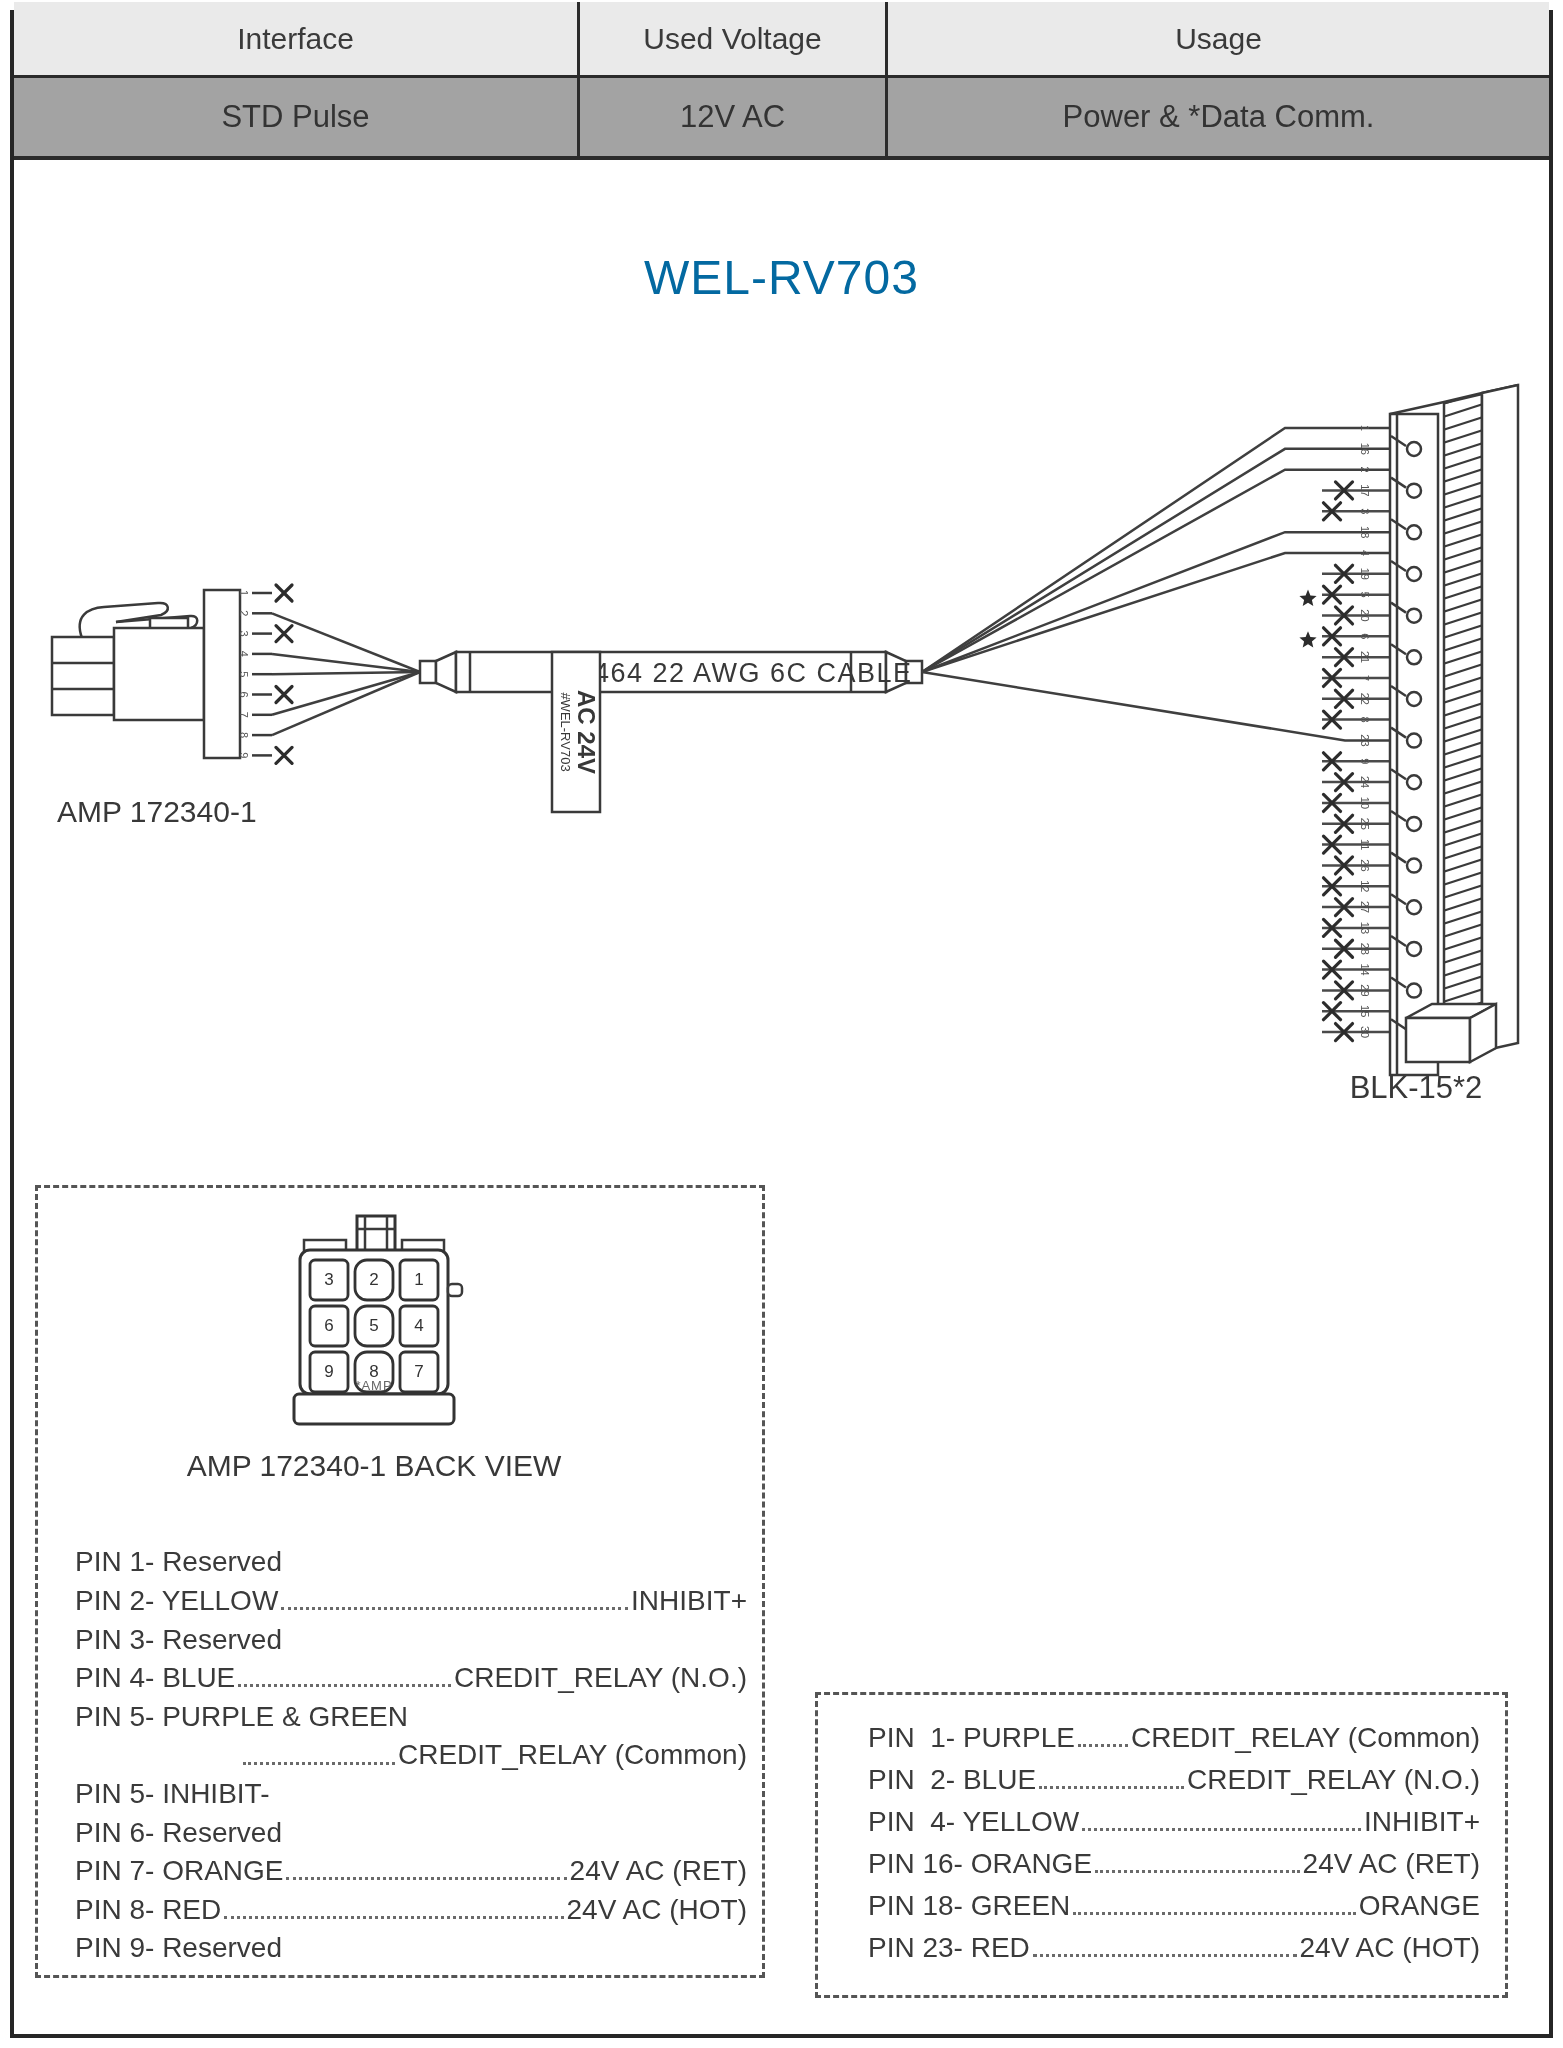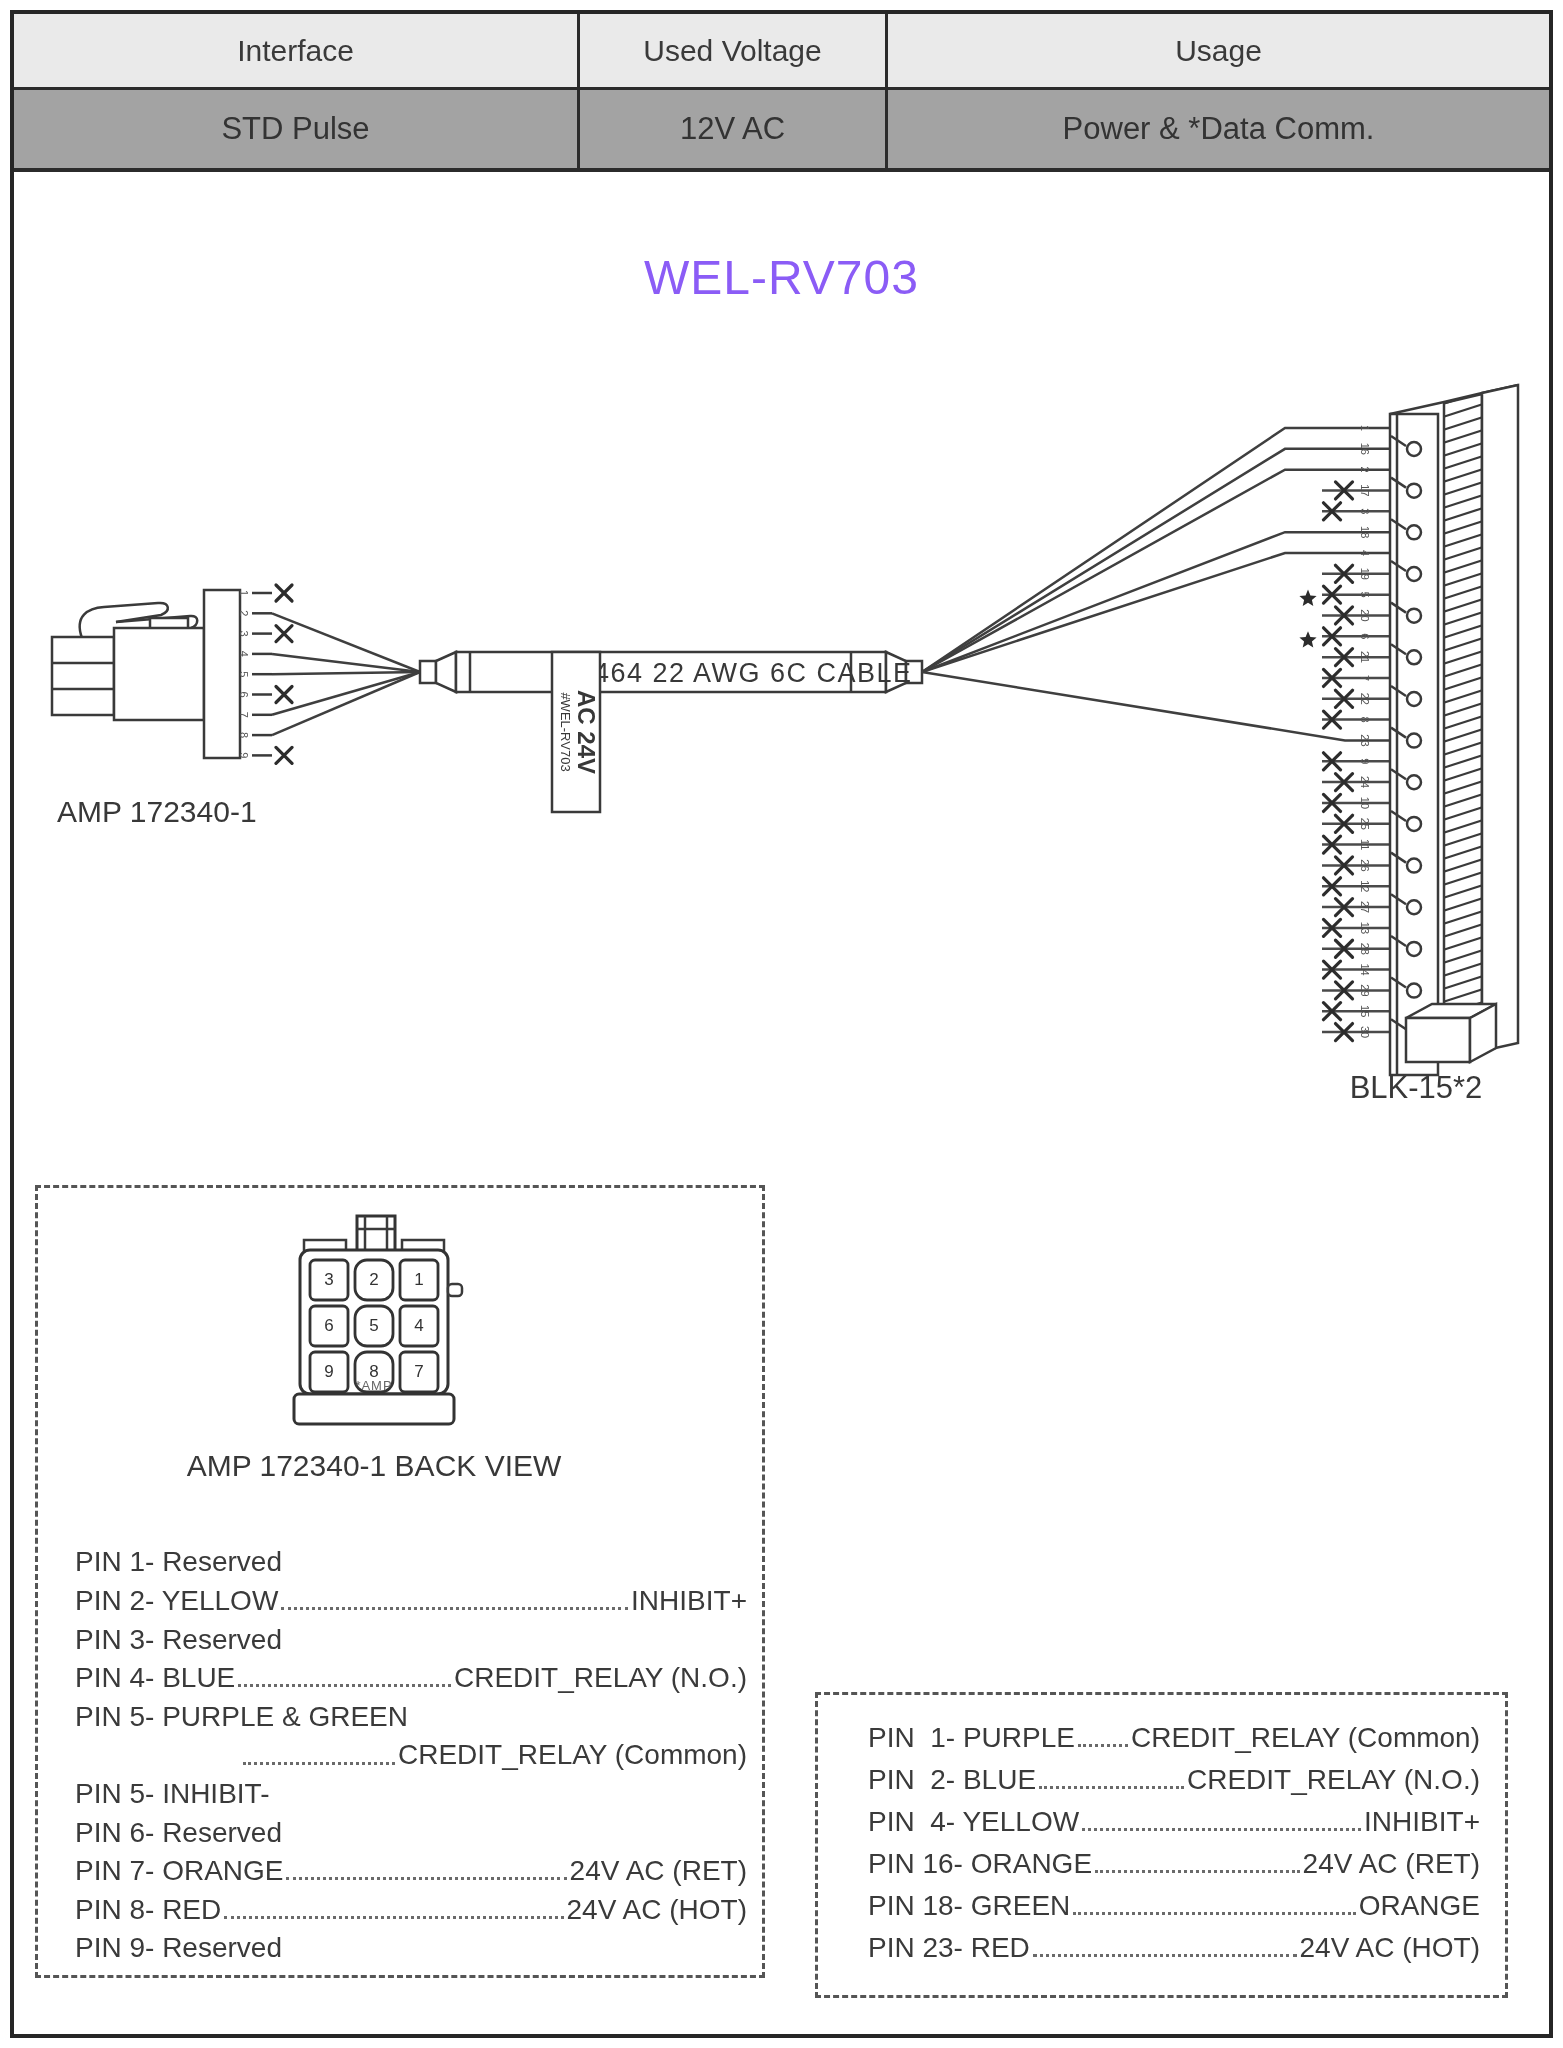"Interface" #spec-table { top: 14px -> 2px }
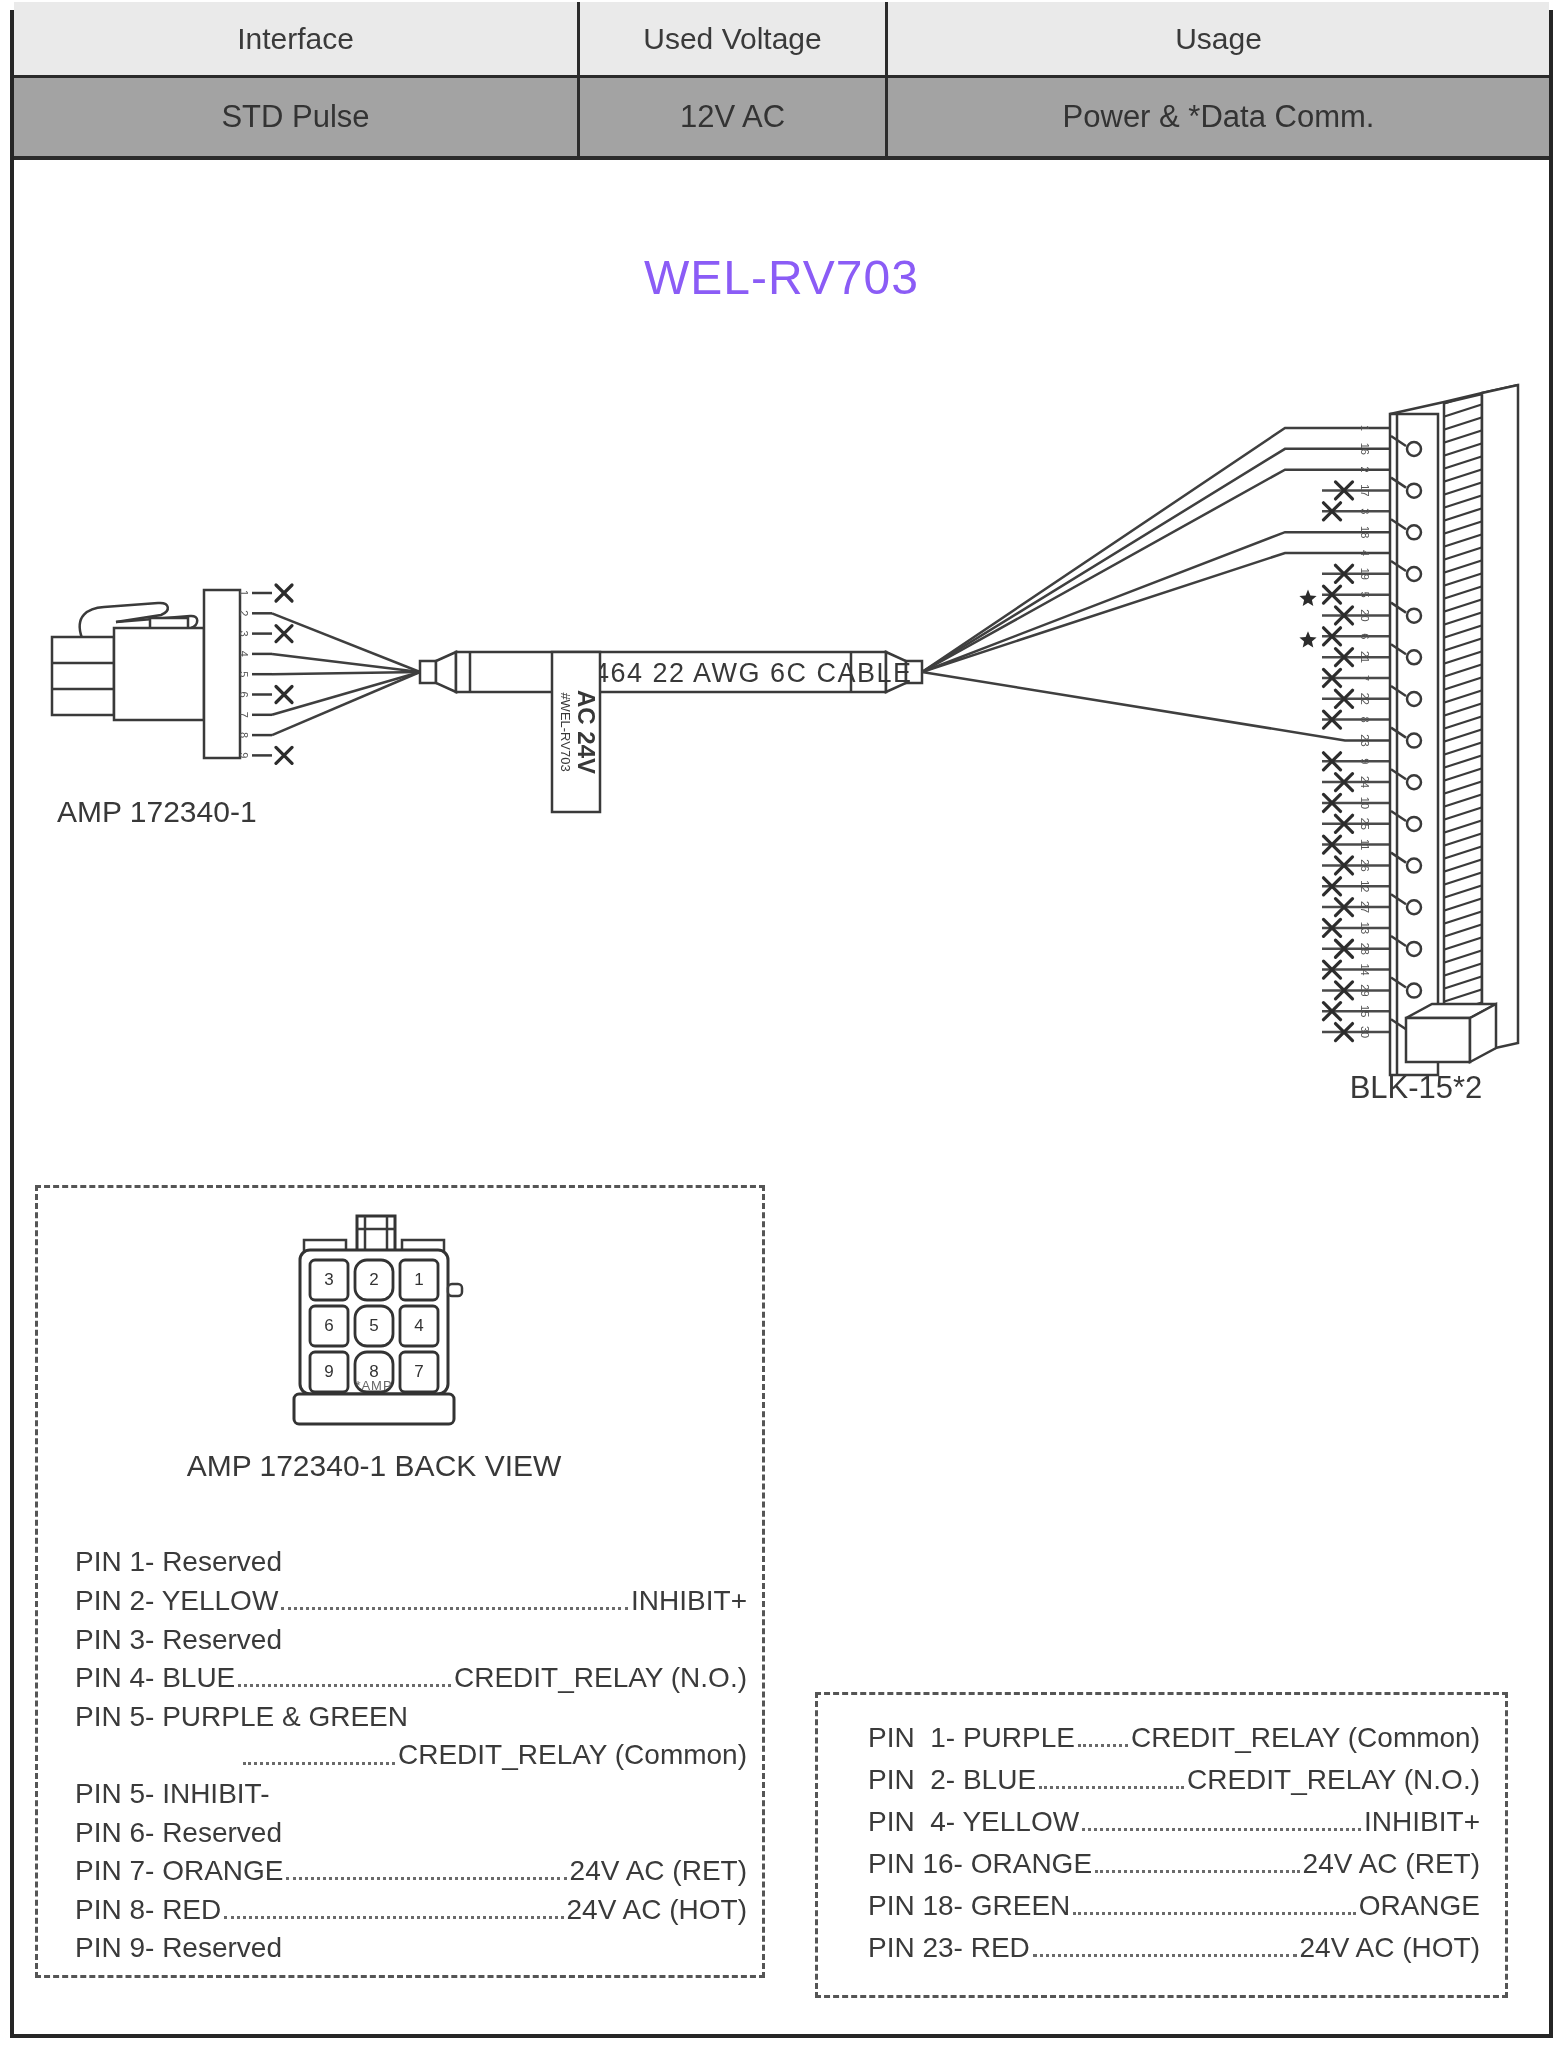"WEL-RV703" #title { color: #8b5cf6 -> #0369a1 }
